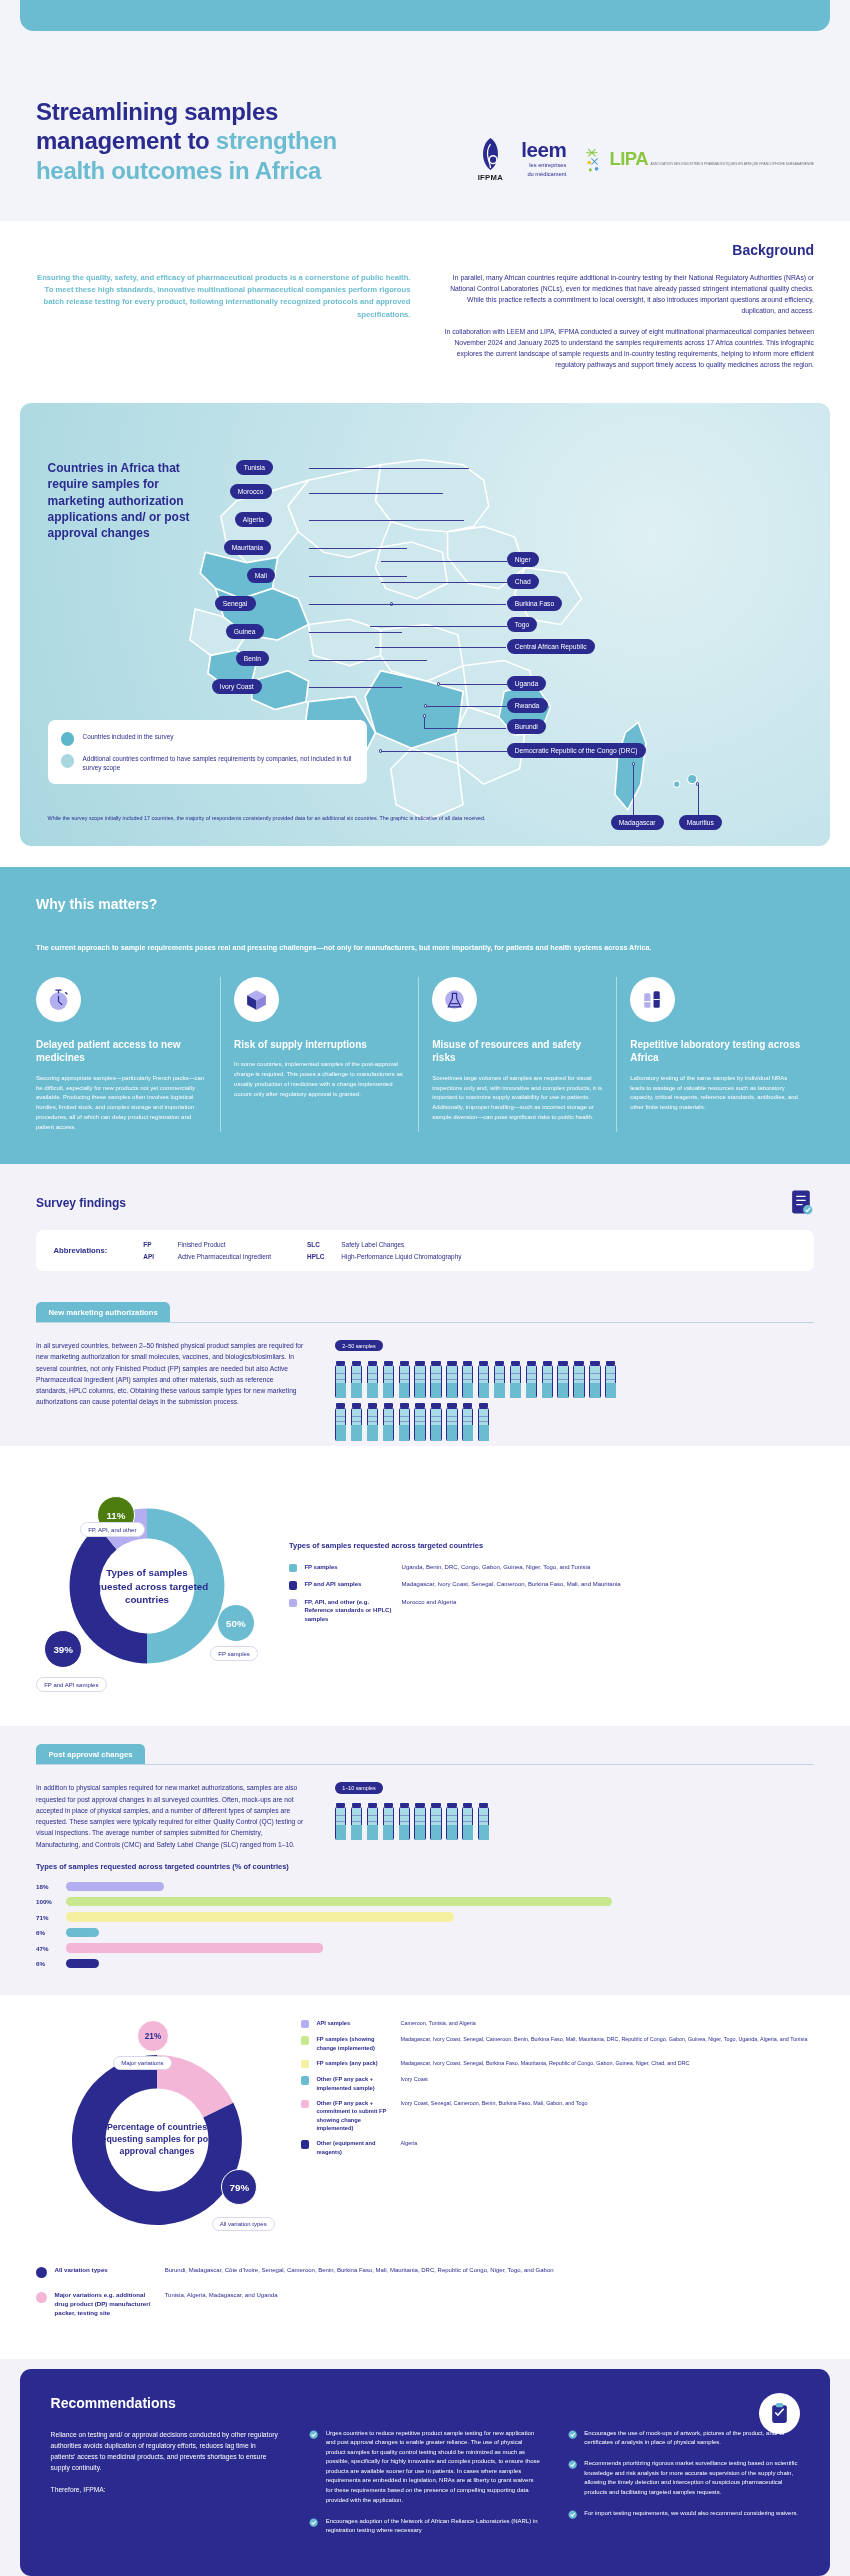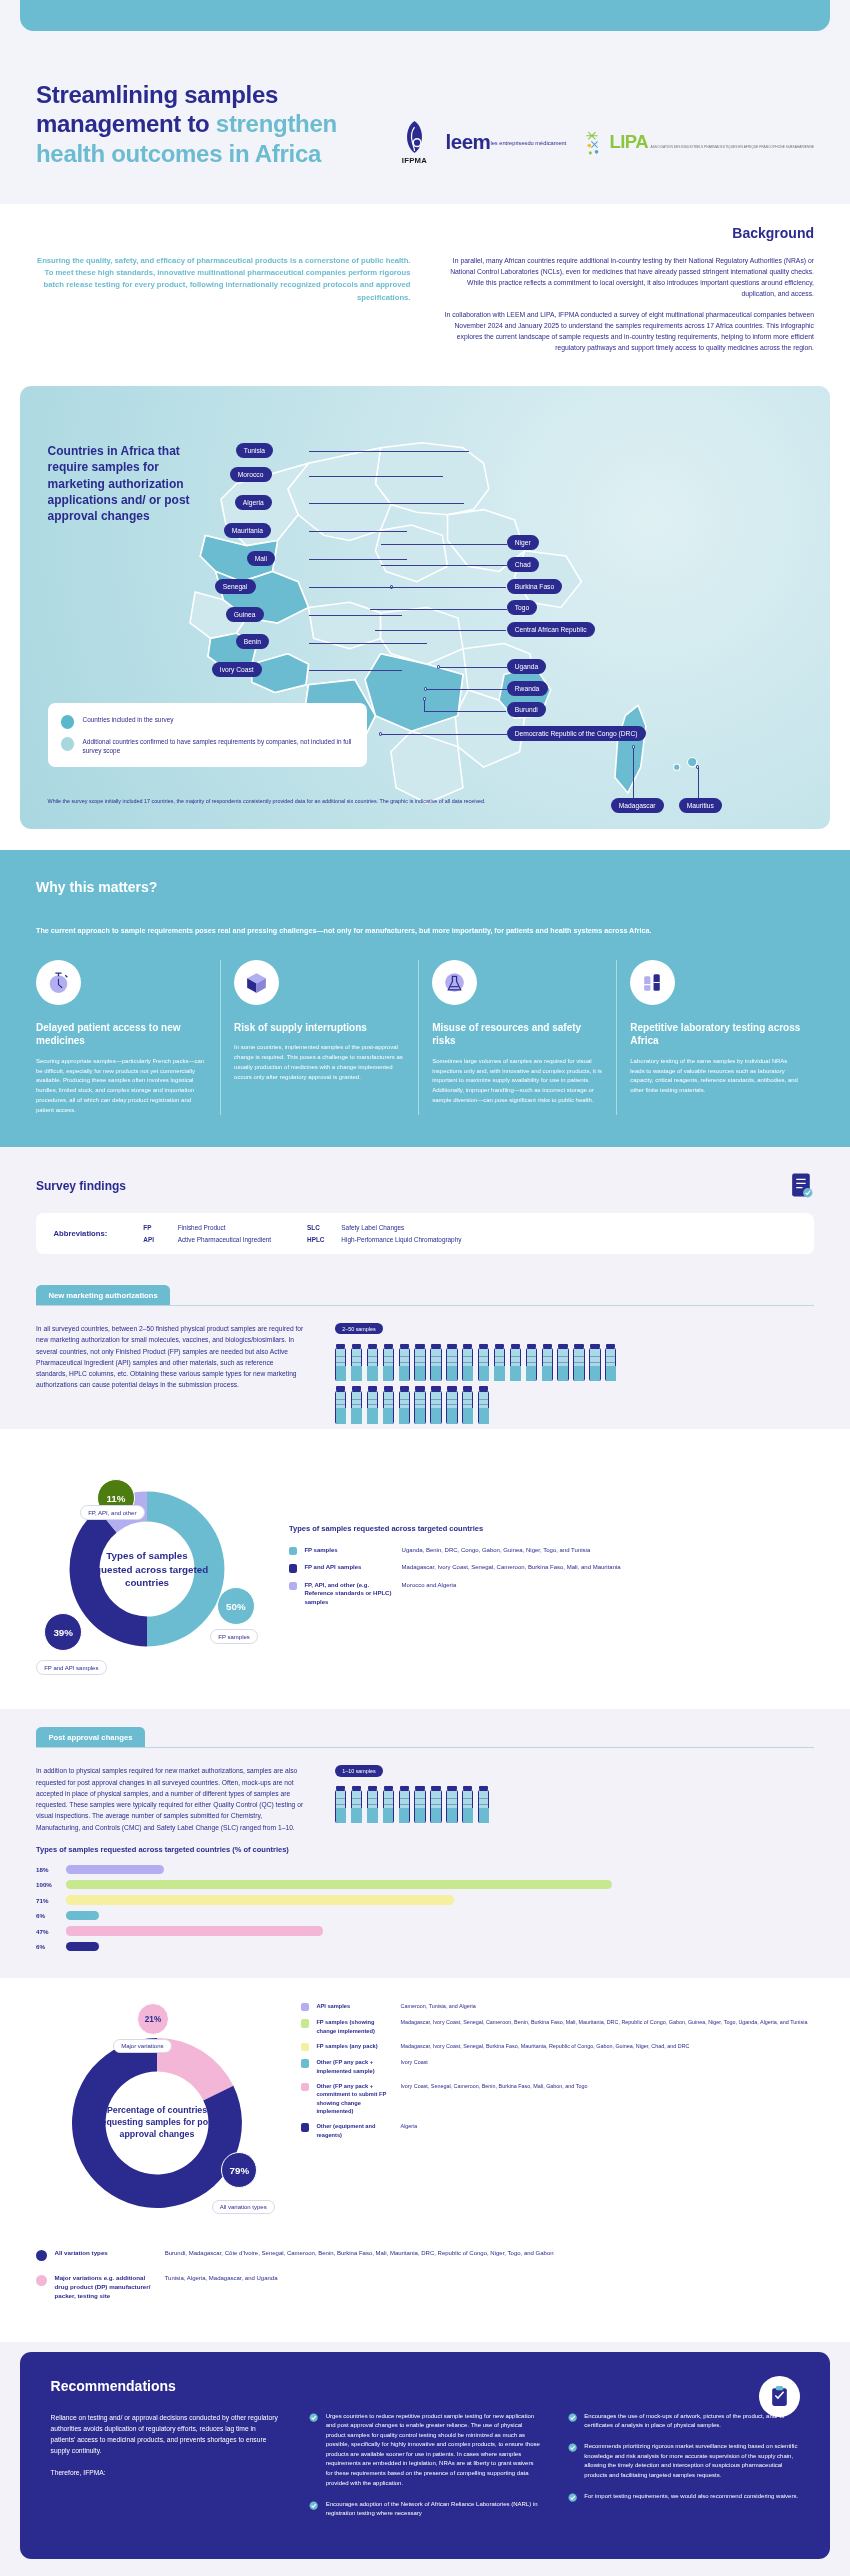"Streamlining samples" .hero-inner { padding: 49px 36px 36px 36px -> 66px 36px 36px 36px }
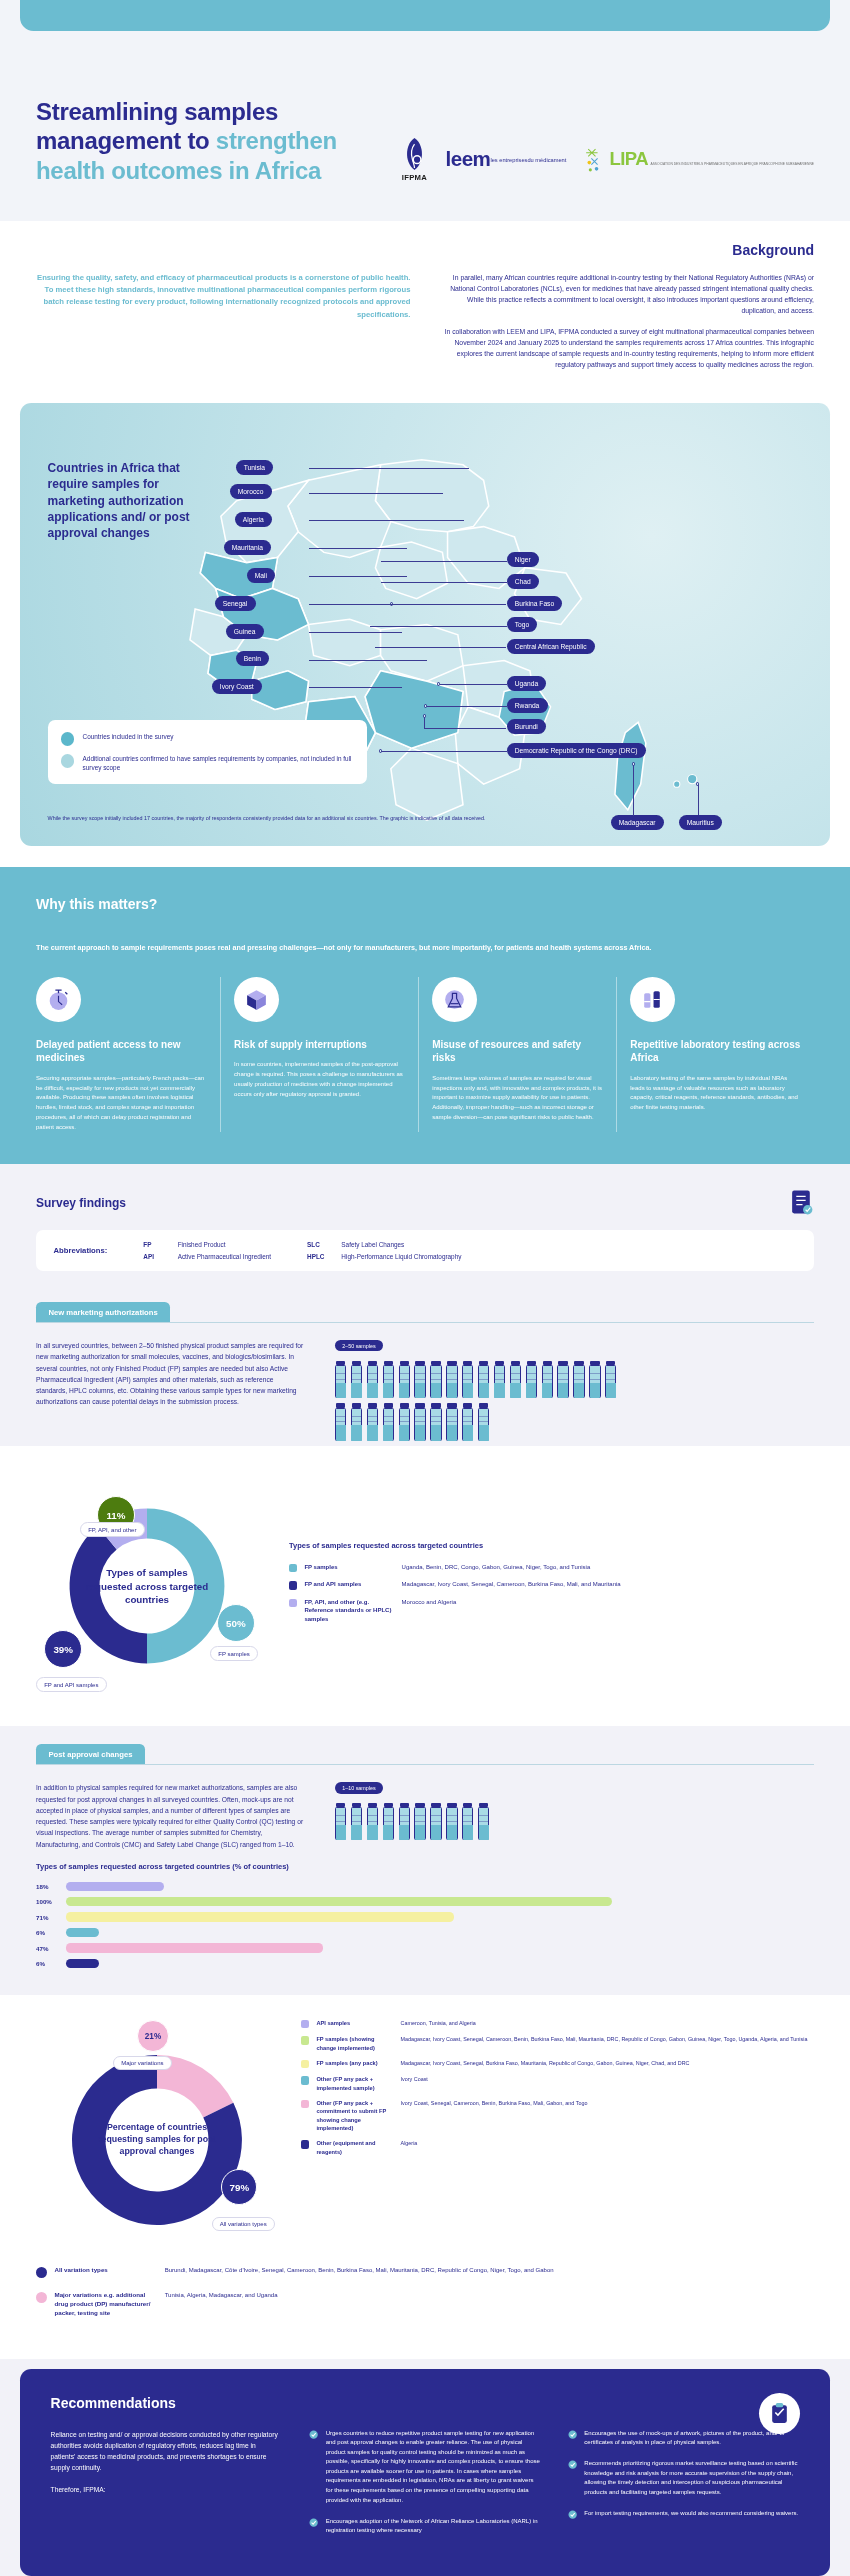"leem" .logo-leem { align-items: center -> flex-end; flex-direction: none -> column }
